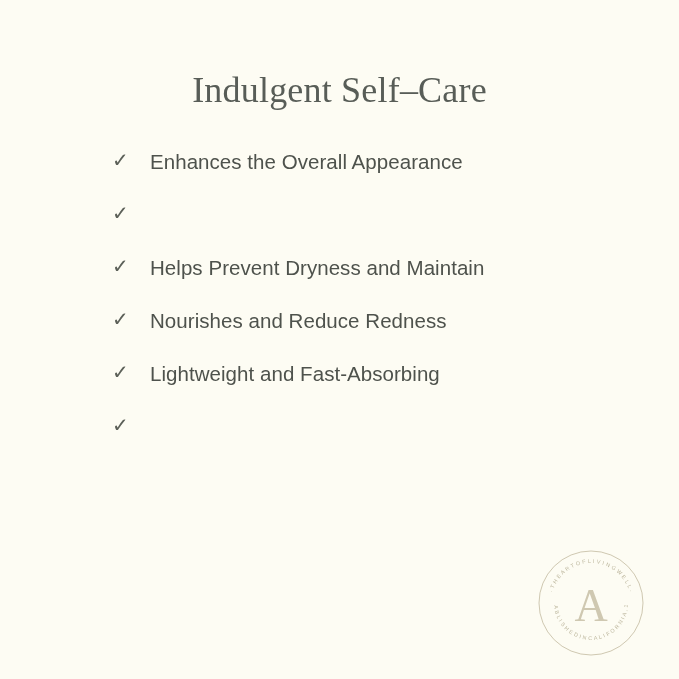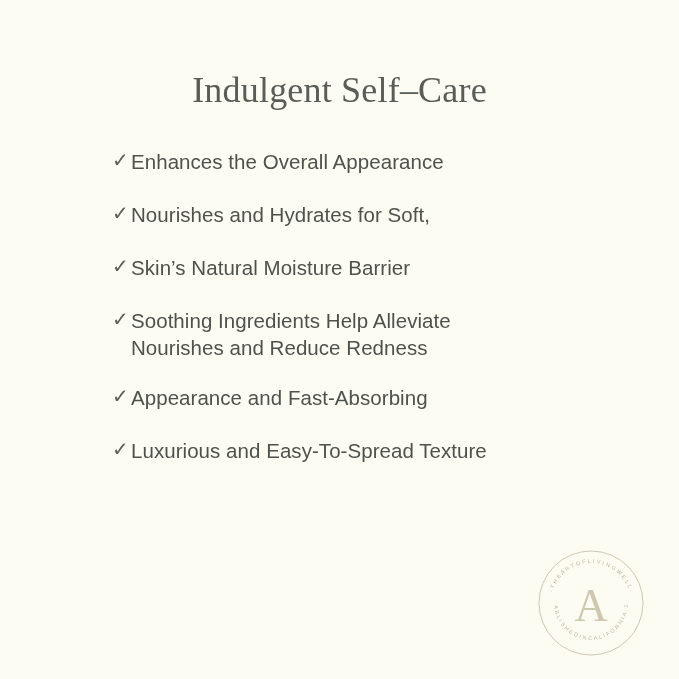"Enhances the Overall Appearance" .benefit-text { margin-left: 19px -> 38px }
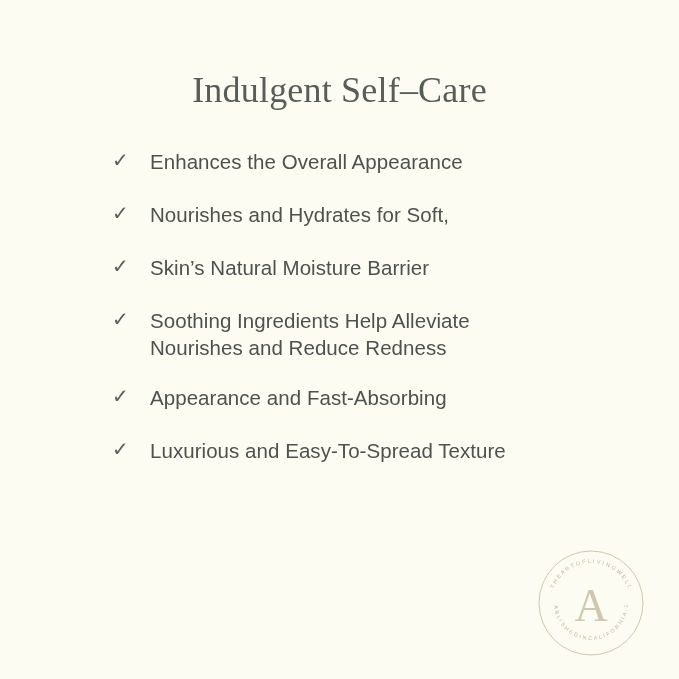"Nourishes and Hydrates for Soft," span.tline { html: <span>Nourishes and Hydrates for Soft,</span> -> none }
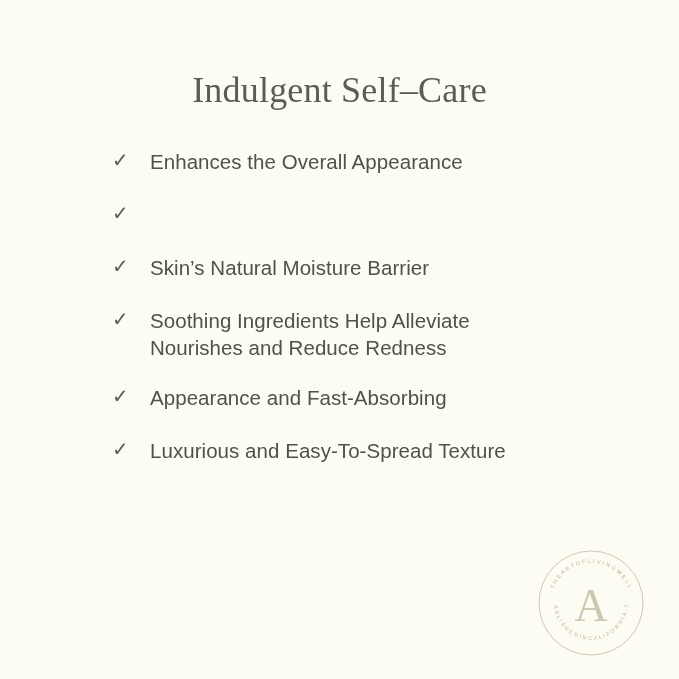"Helps Prevent Dryness and Maintain" span.tline { html: none -> <span>Helps Prevent Dryness and Maintain</span> }
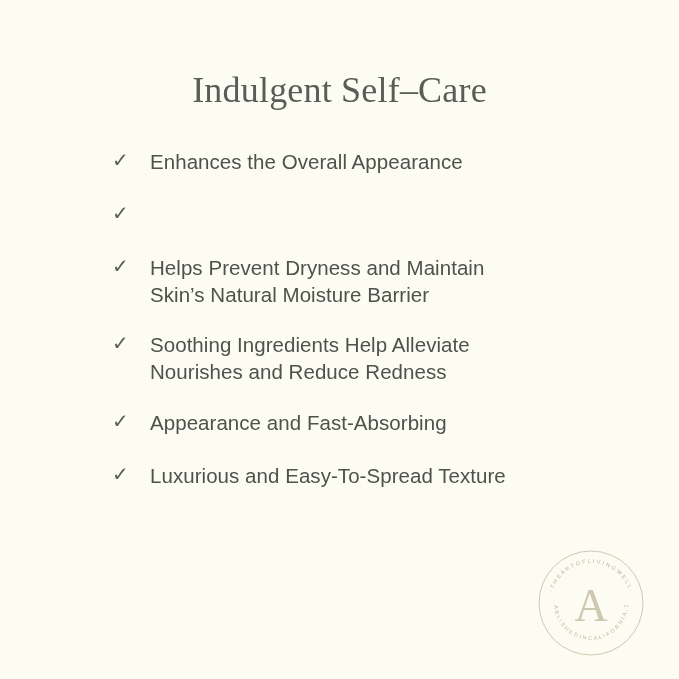"Skin’s Natural Moisture Barrier" span.tline { html: <span>Skin’s Natural Moisture Barrier</span> -> none }
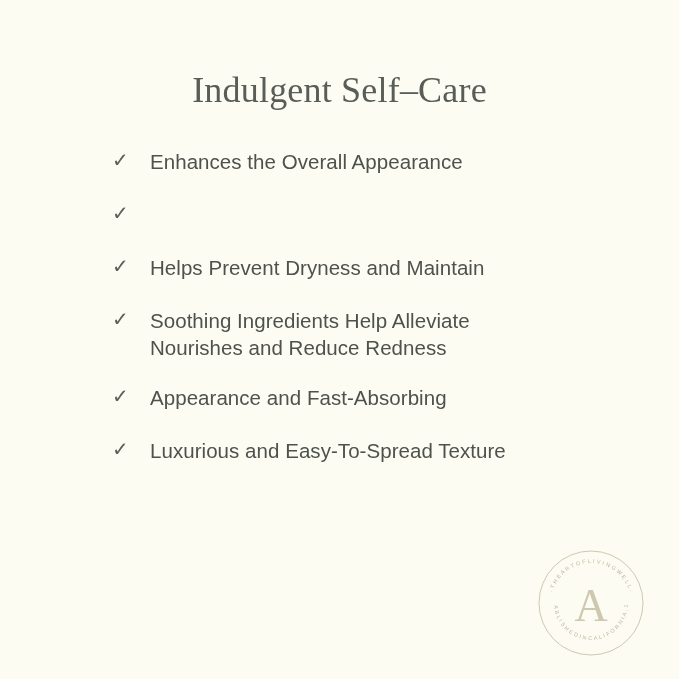"Soothing Ingredients Help Alleviate" span.tline { html: <span>Soothing Ingredients Help Alleviate</span> -> none }
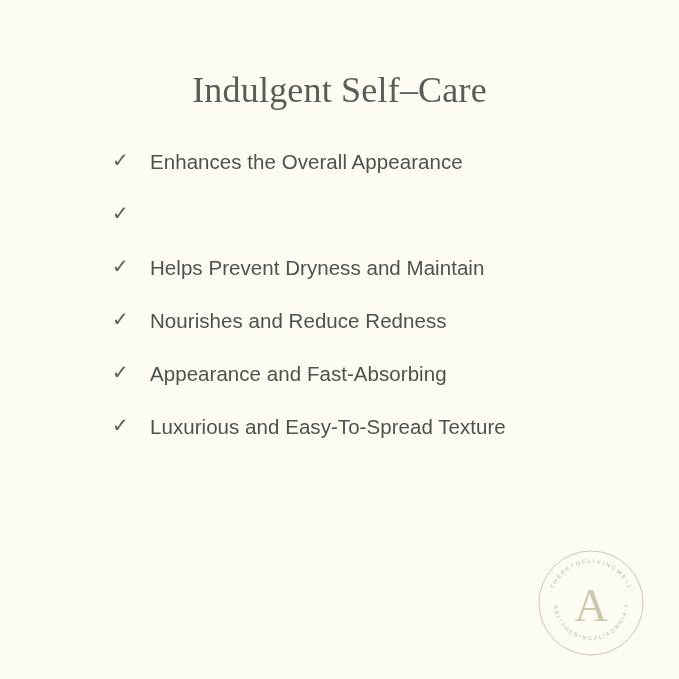"Appearance and Fast-Absorbing" span.tline { text: Appearance -> Lightweight }
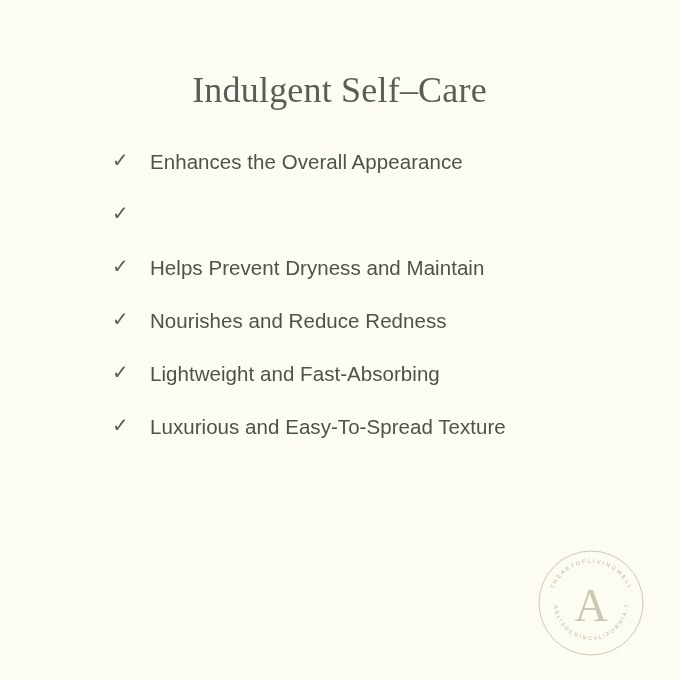"Luxurious and Easy-To-Spread Texture" span.benefit-text { html: <span> <span>Luxurious and Easy-To-Spread Texture</span> </span> -> none }
